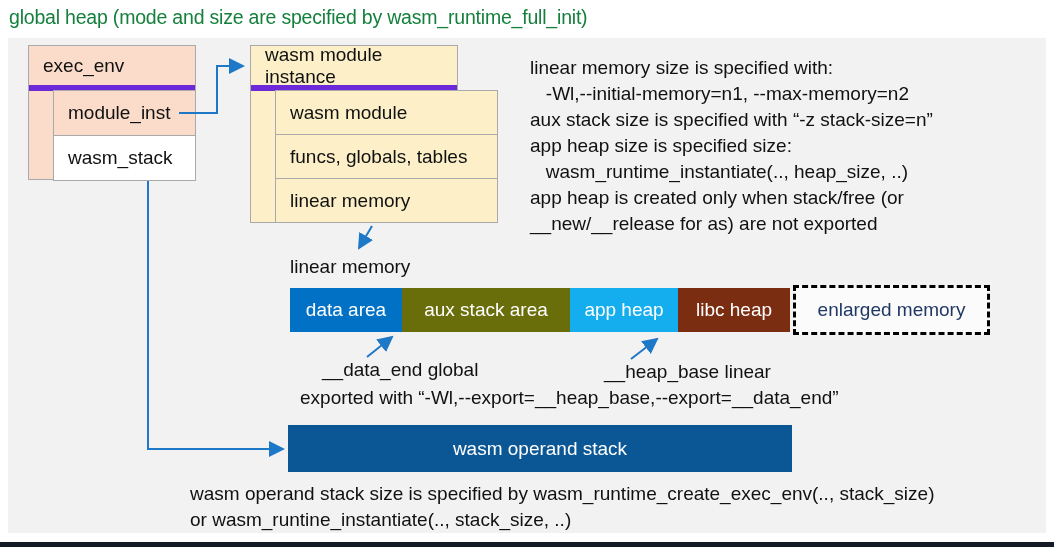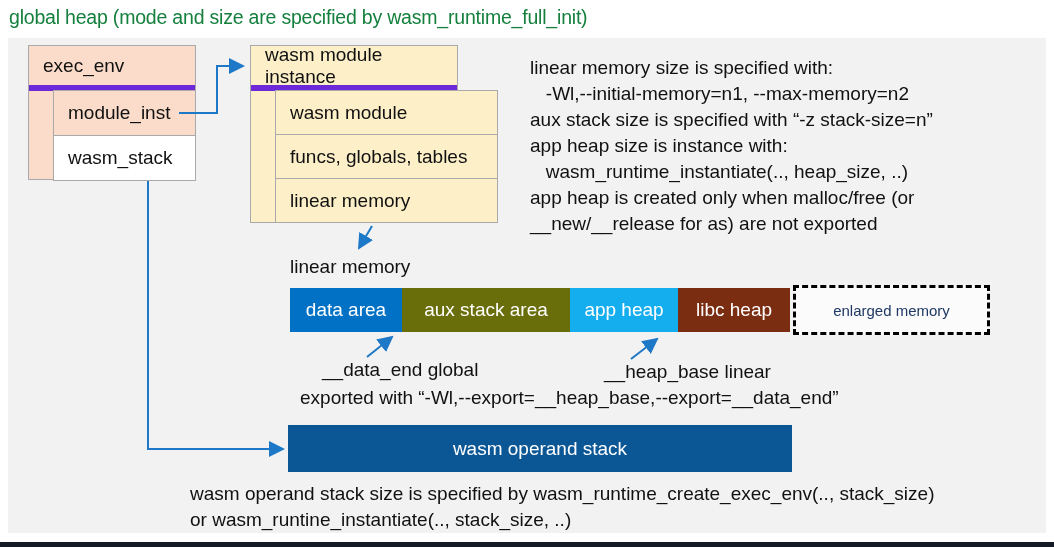"app heap size is instance" div { text: instance with -> specified size }
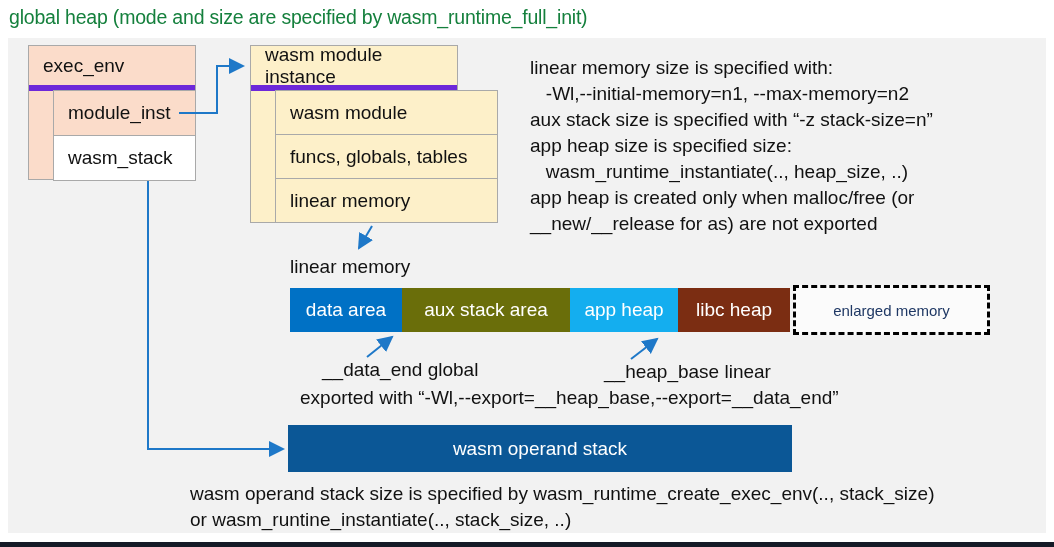"app heap is created only" div { text: malloc/free -> stack/free }
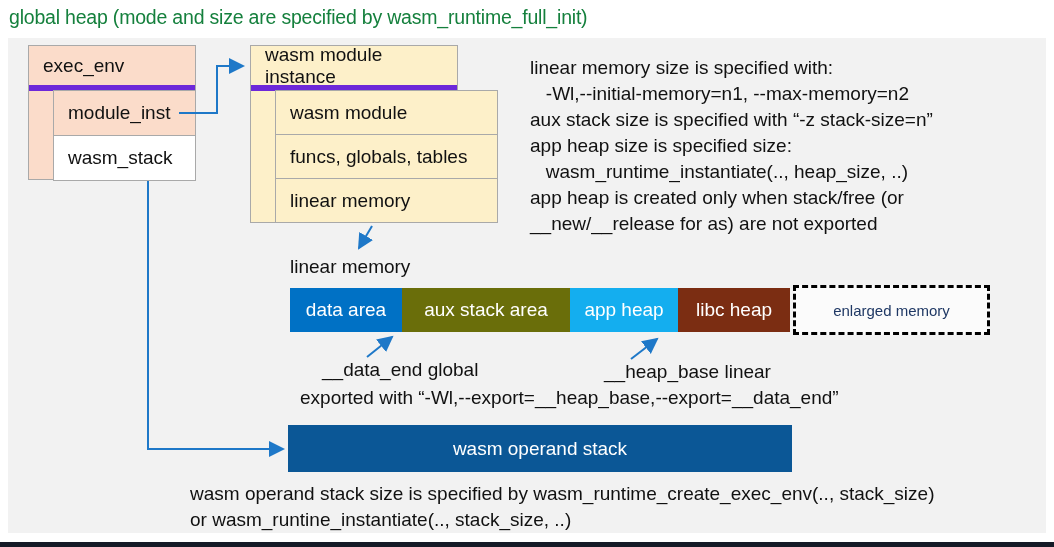"enlarged memory" .enlarged { font-size: 15px -> 19px }
